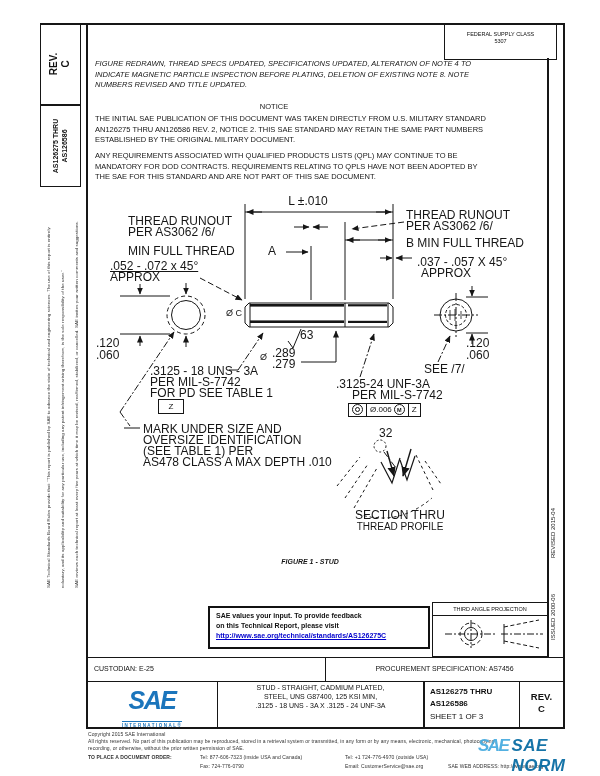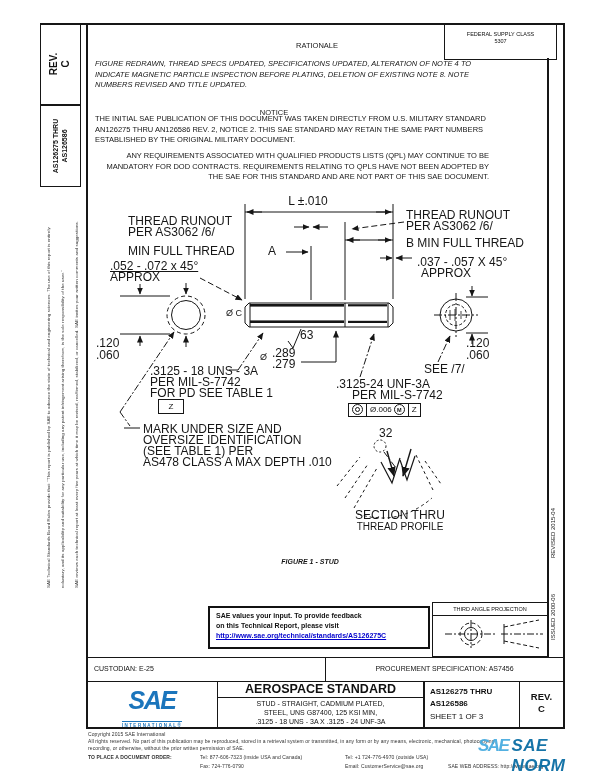"RATIONALE" div.lbl { html: <div>RATIONALE</div> -> none }
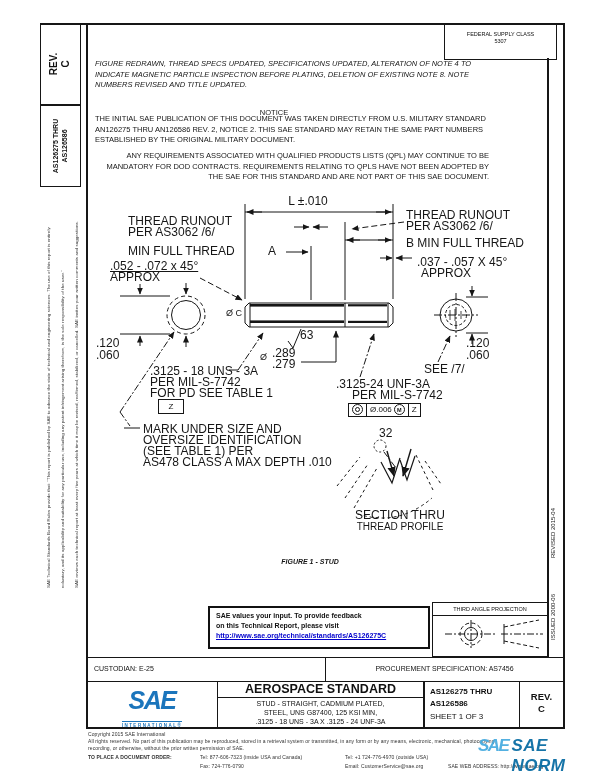"NOTICE" div.lbl { top: 108px -> 102px }
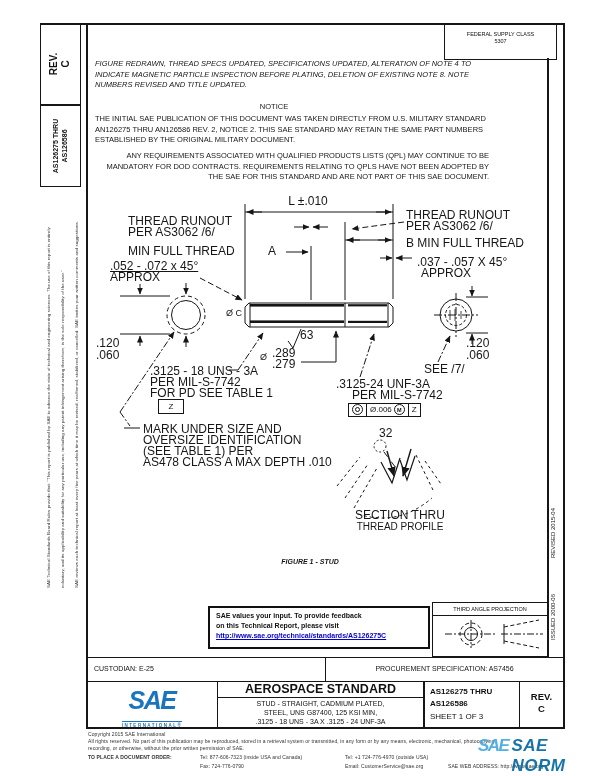"ANY REQUIREMENTS ASSOCIATED WITH" div.para { text-align: right -> none }
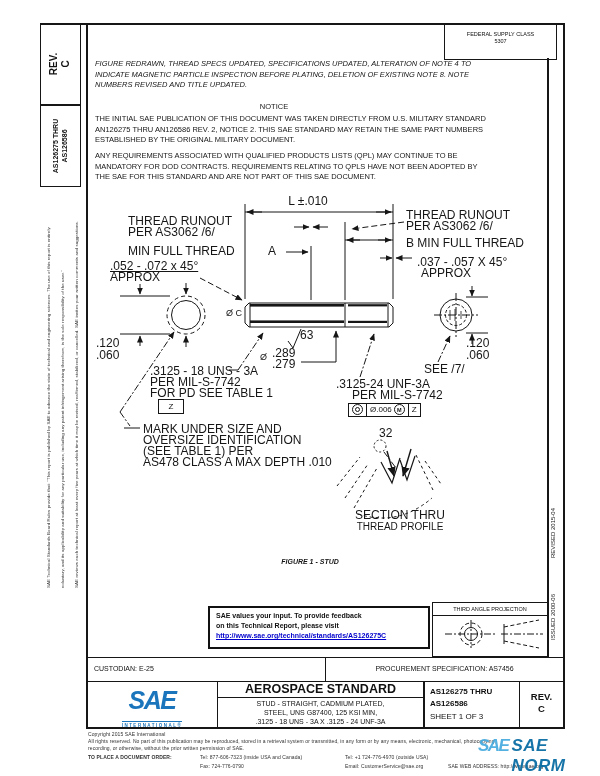"AEROSPACE STANDARD" div.c { html: <div>AEROSPACE STANDARD</div> -> none }
